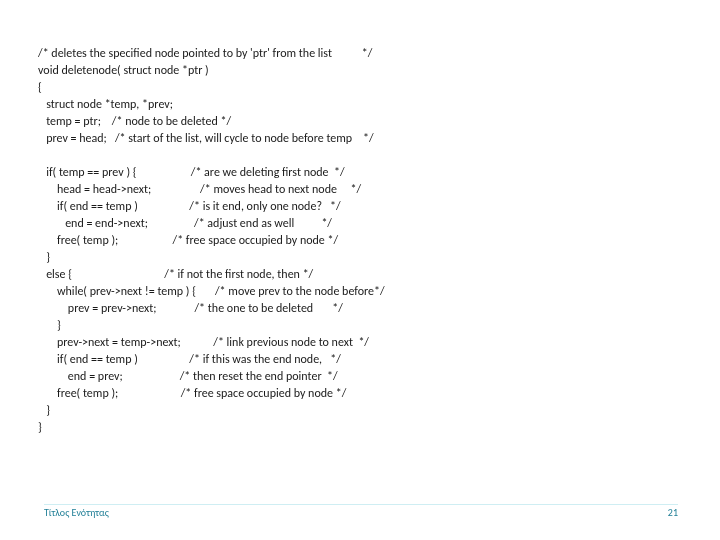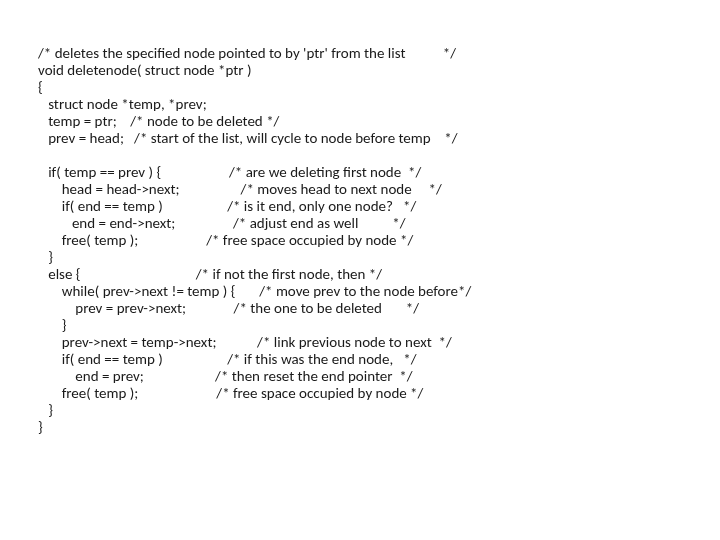"/* deletes the specified node" .code-block { font-size: 15px -> 12px }
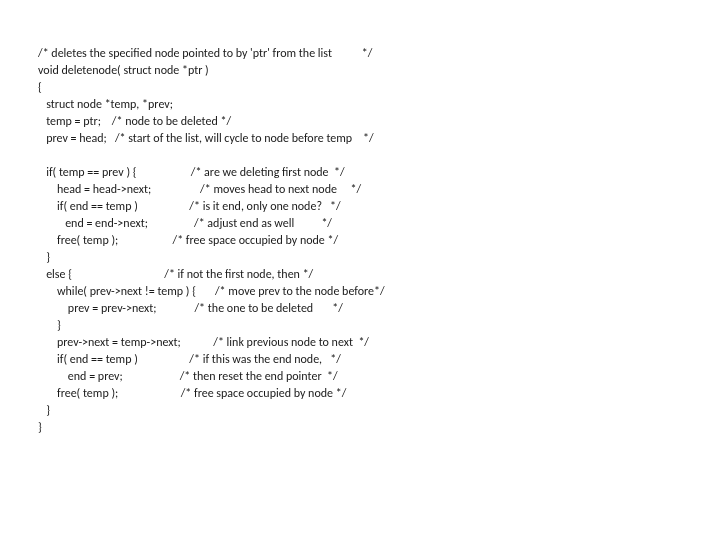"Τίτλος Ενότητας" div.footer { html: none -> <div> <div></div> <div>Τίτλος Ενότητας</div> <div>21</div> </div> }
